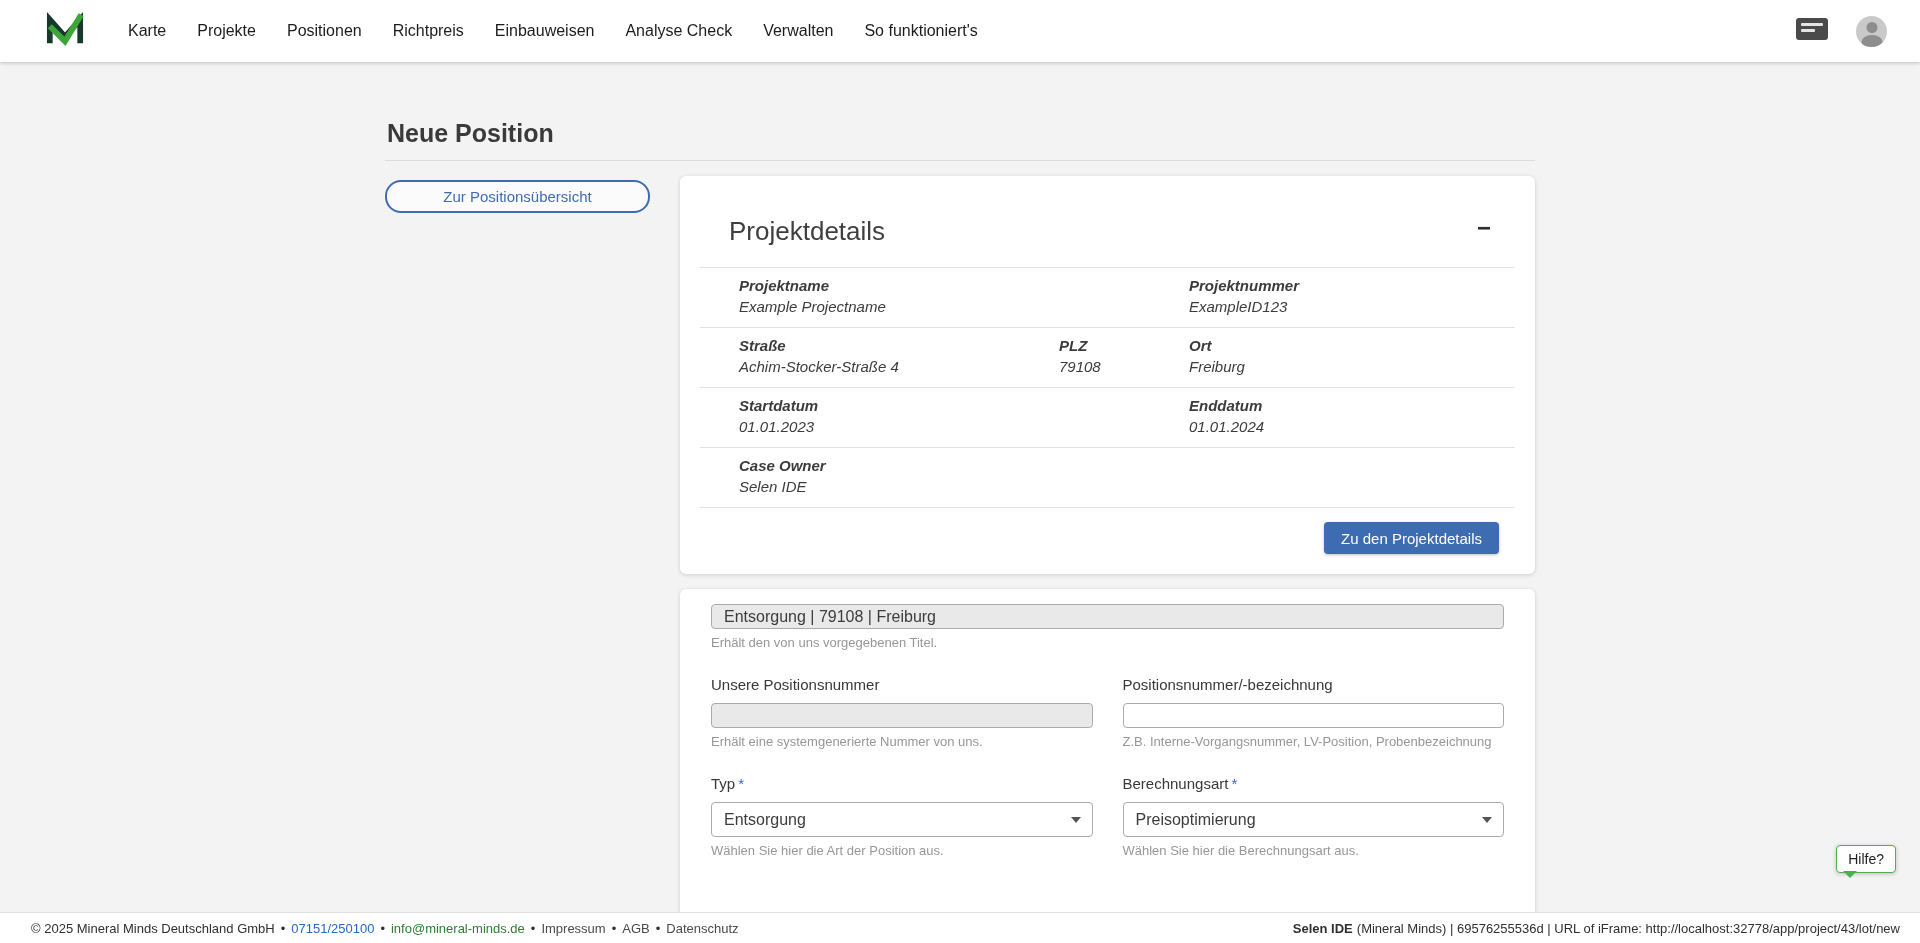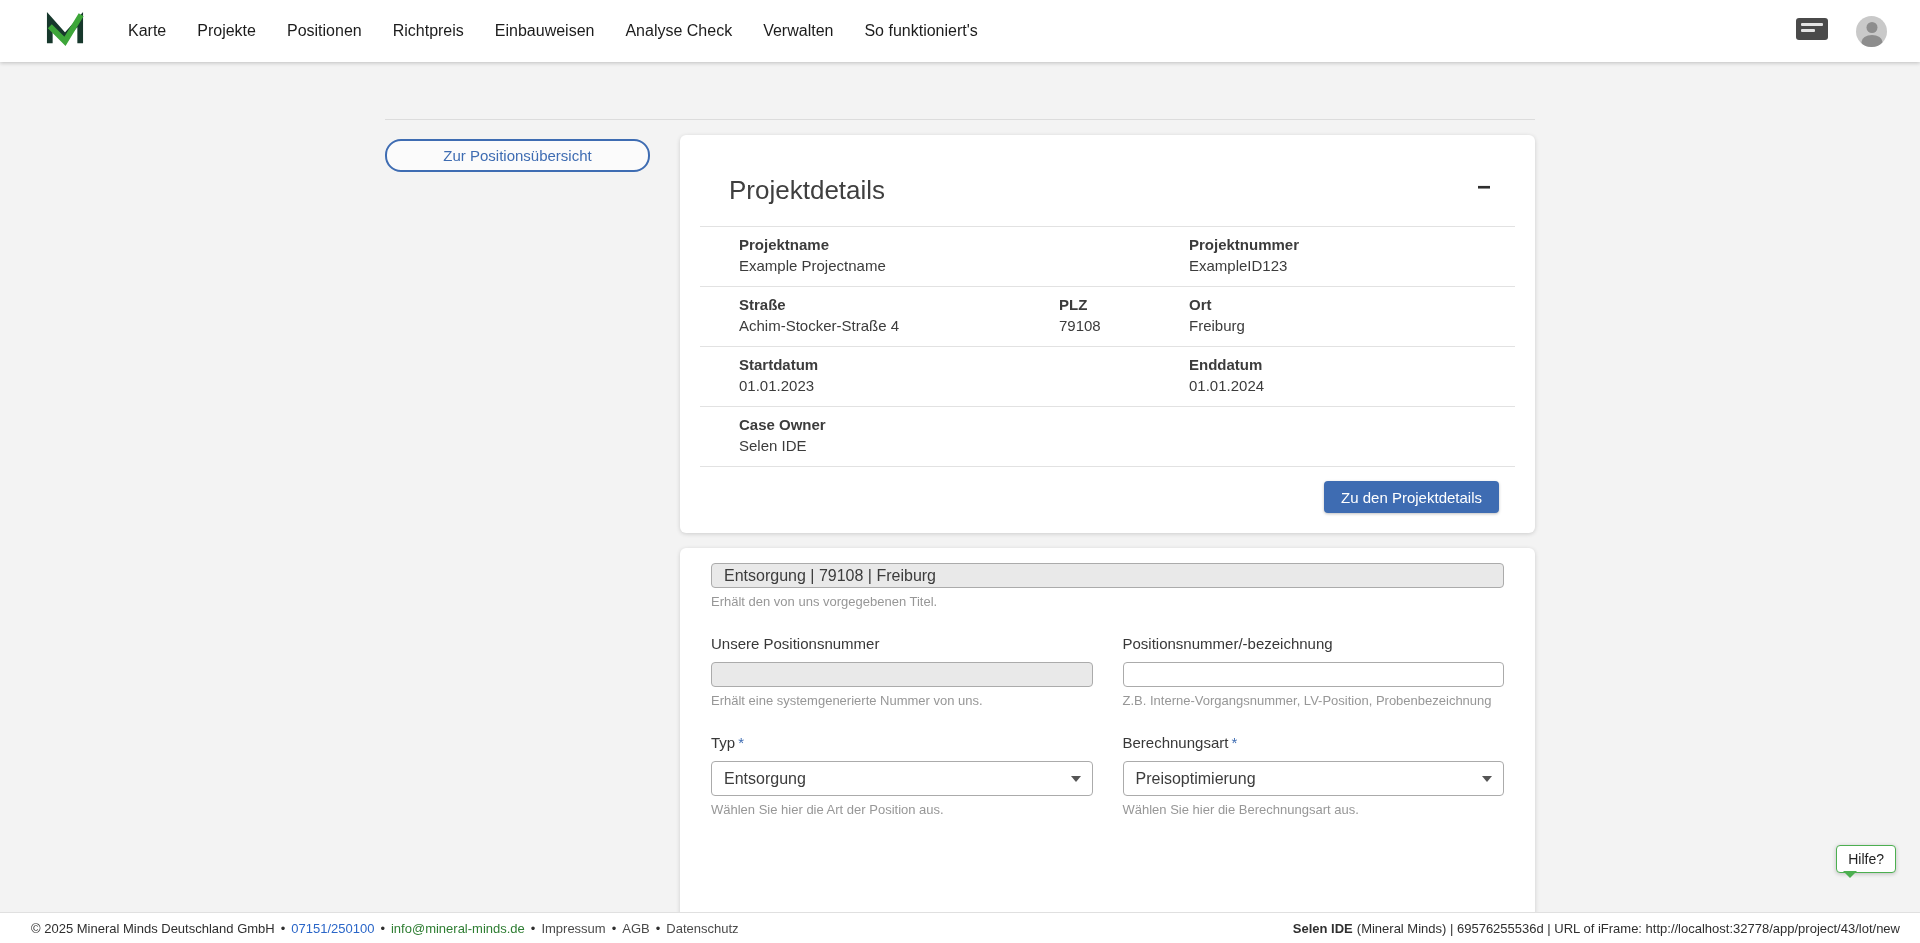"Neue Position" h1.page-title { html: none -> <h1>Neue Position</h1> }
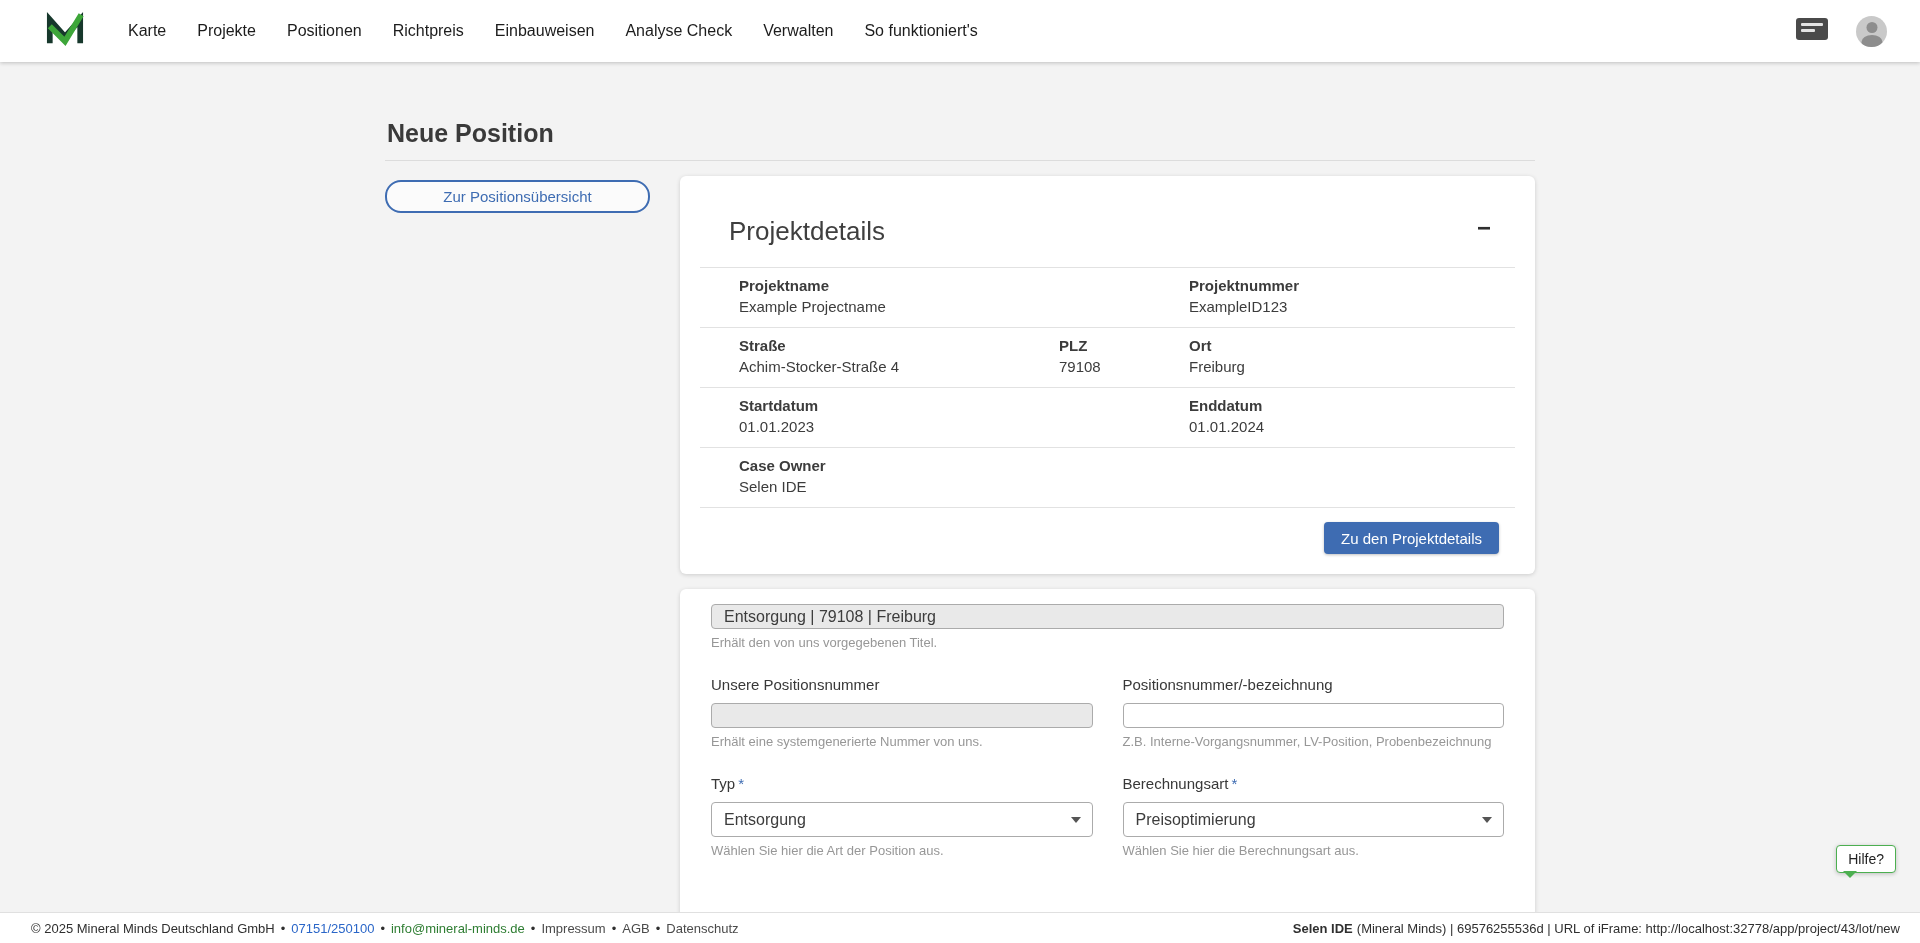"Projektname" .pd-table { font-style: none -> italic }
